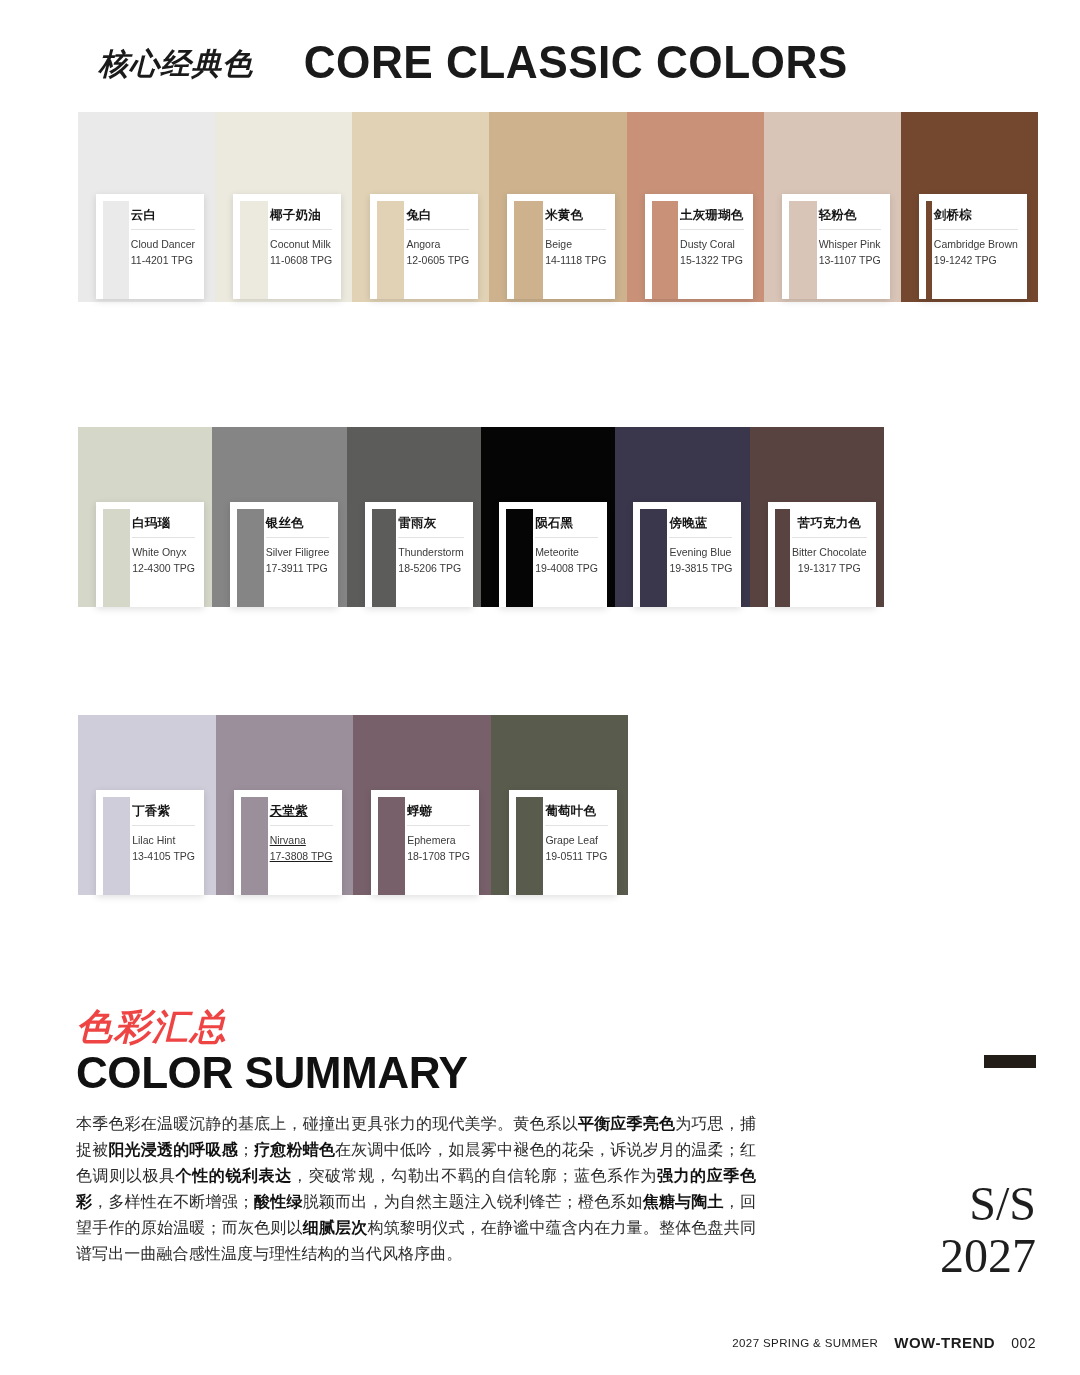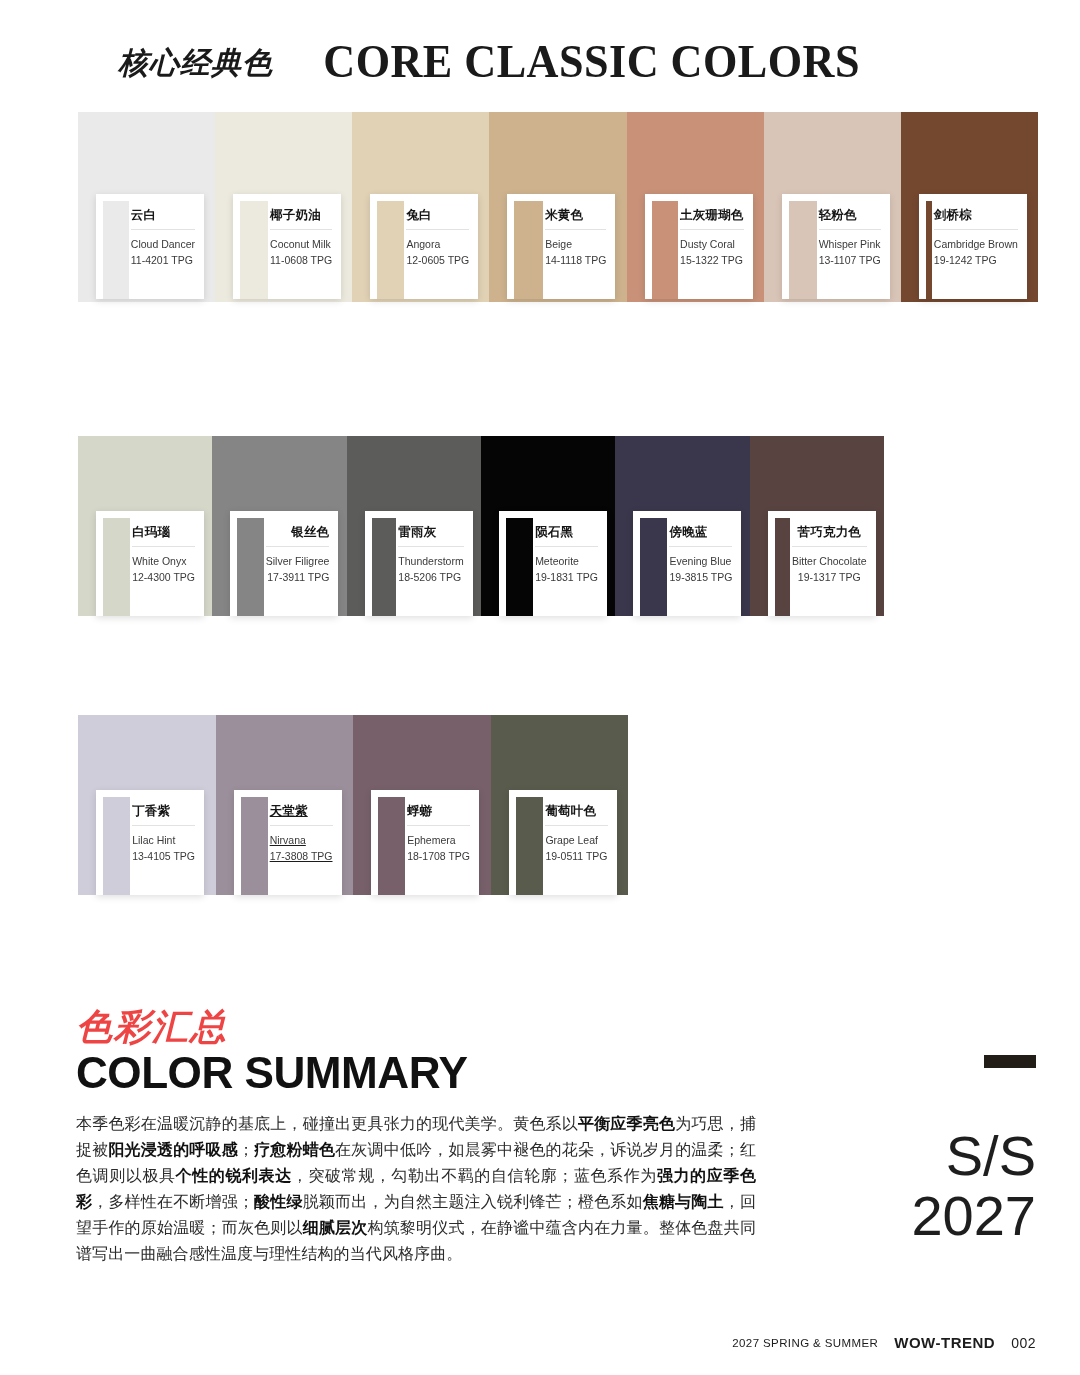"核心经典色" .header { font-family: Liberation Serif, serif -> none; left: 16px -> 4px }
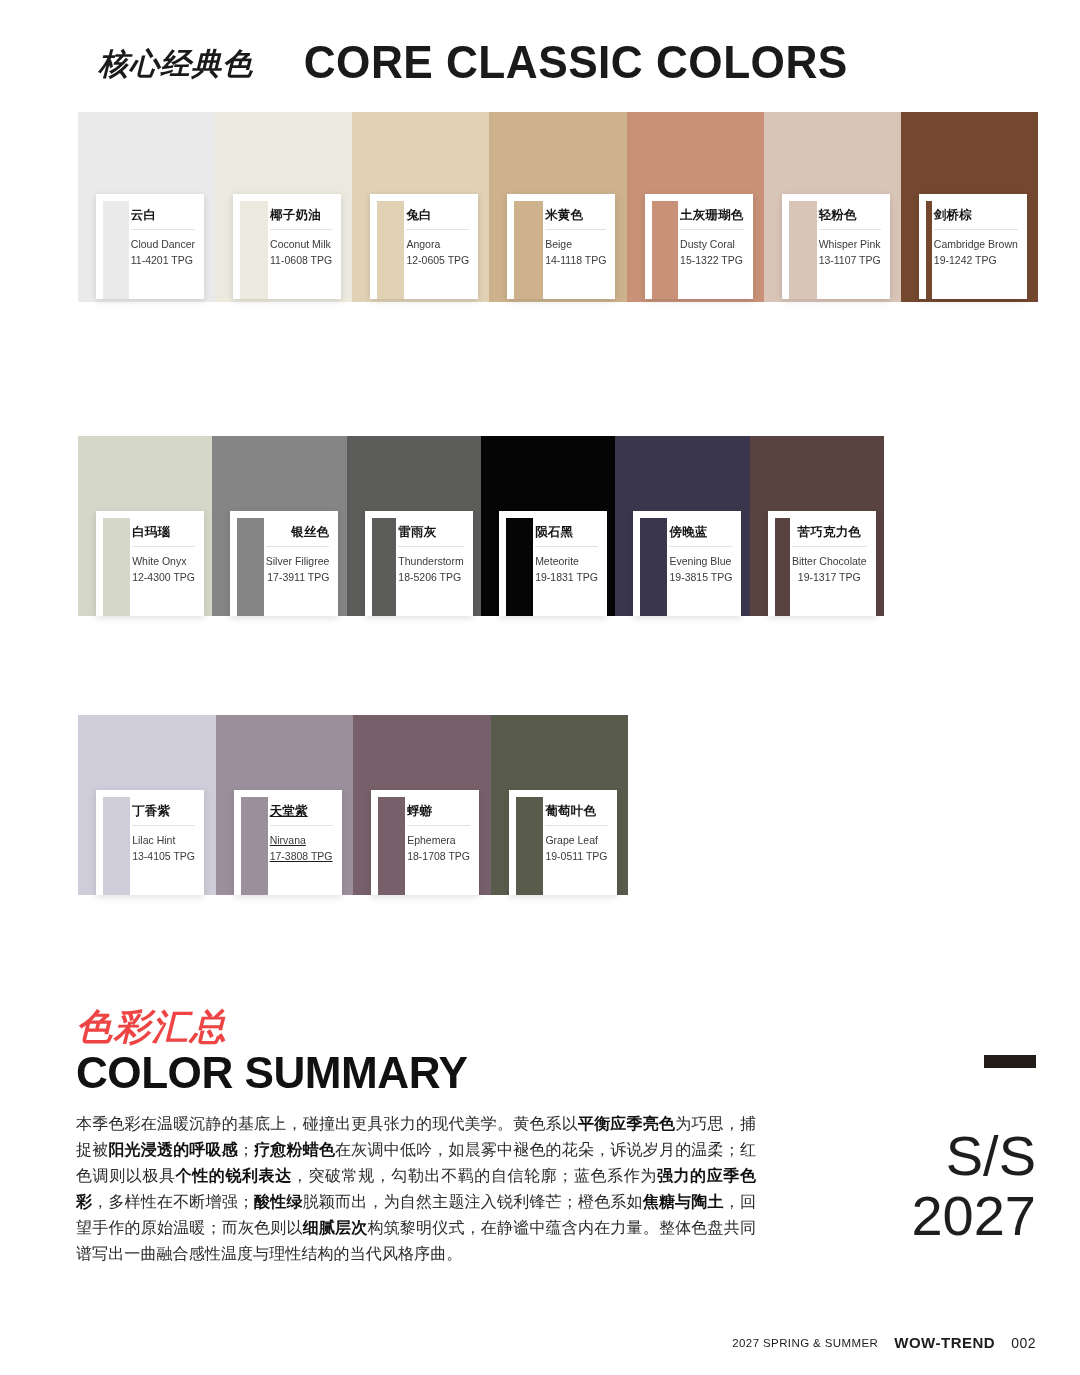"白玛瑙" #row2 { top: 436px -> 427px }
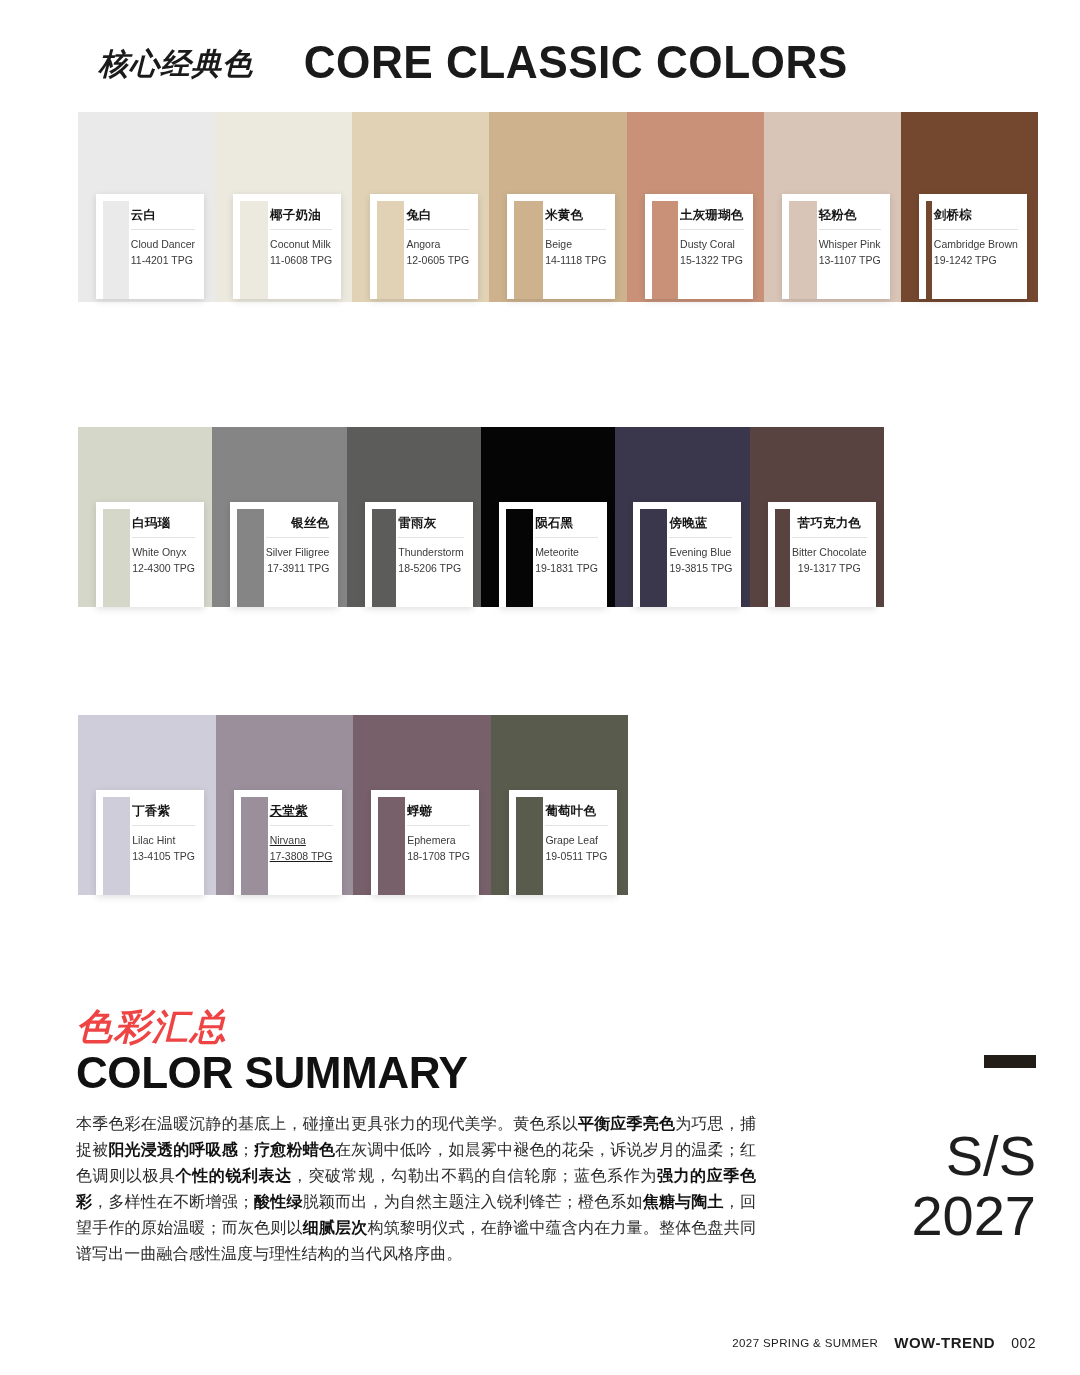"银丝色" div.card { text-align: right -> none }
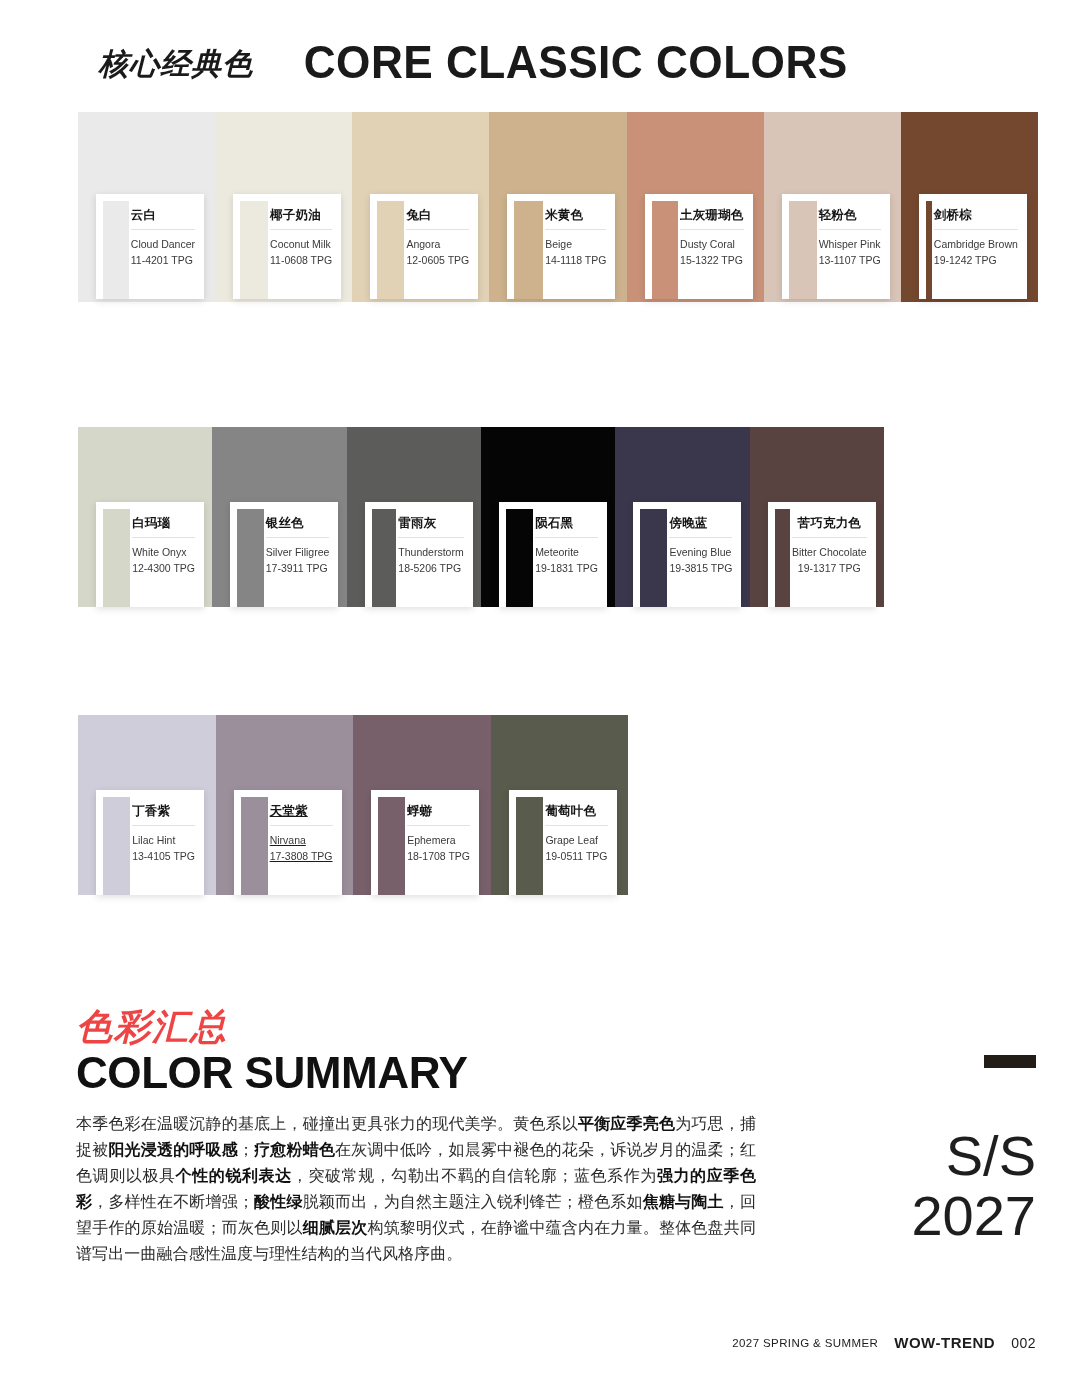"19-1831 TPG" div.code { text: 19-1831 -> 19-4008 }
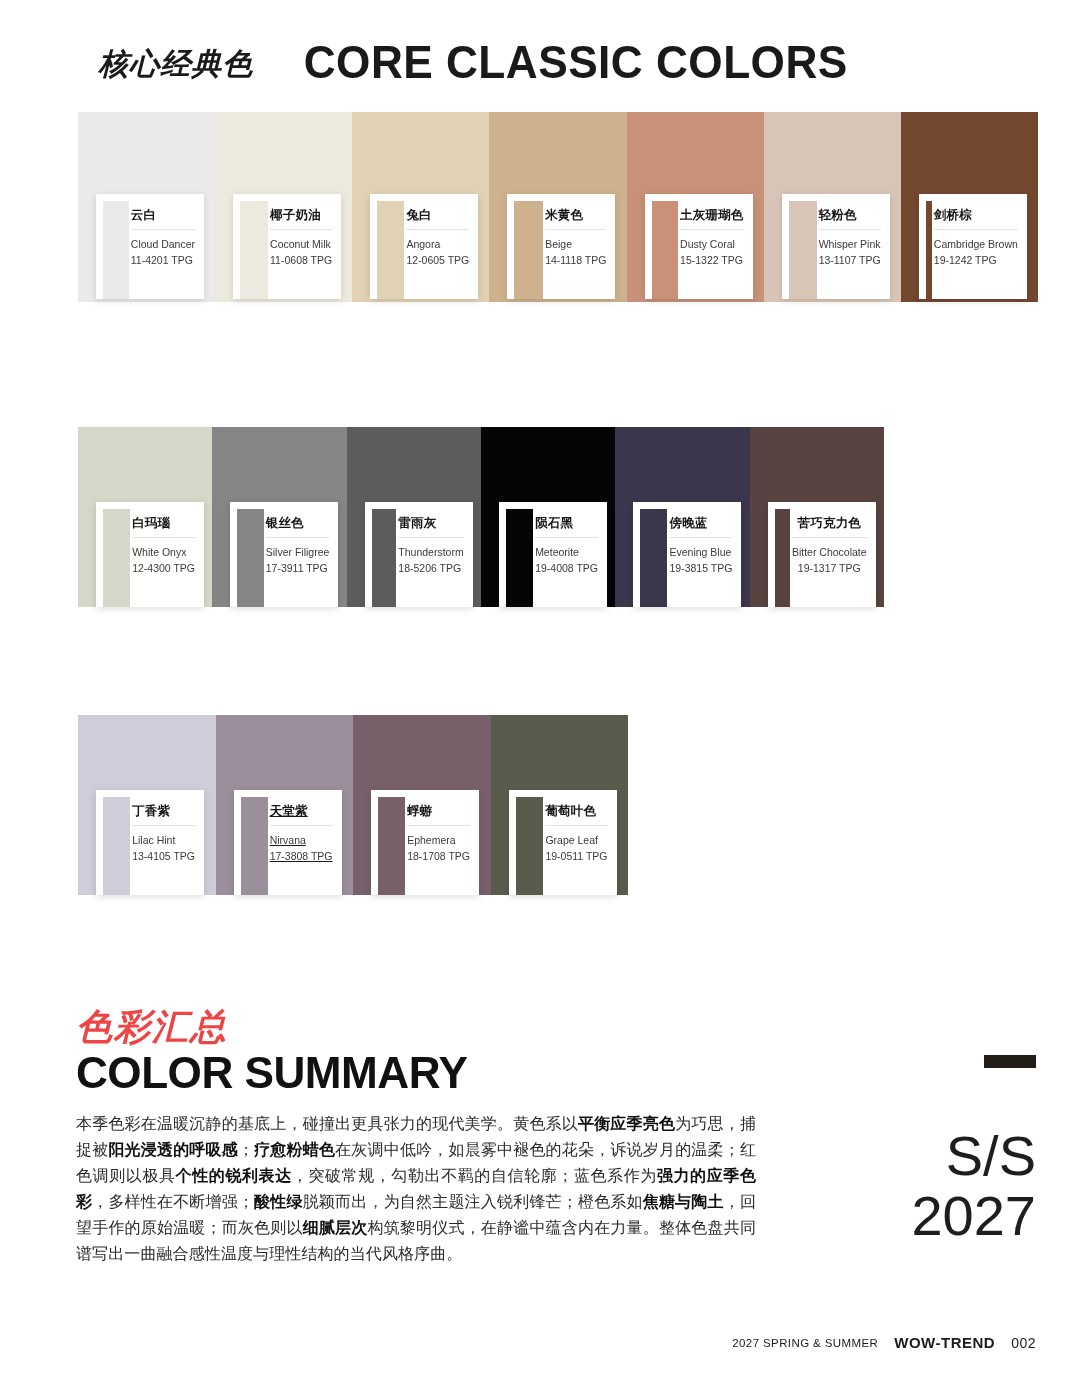"S/S" .season-text { font-family: none -> Liberation Serif, serif; font-size: 56px -> 48px; margin-top: 58px -> 110px }
